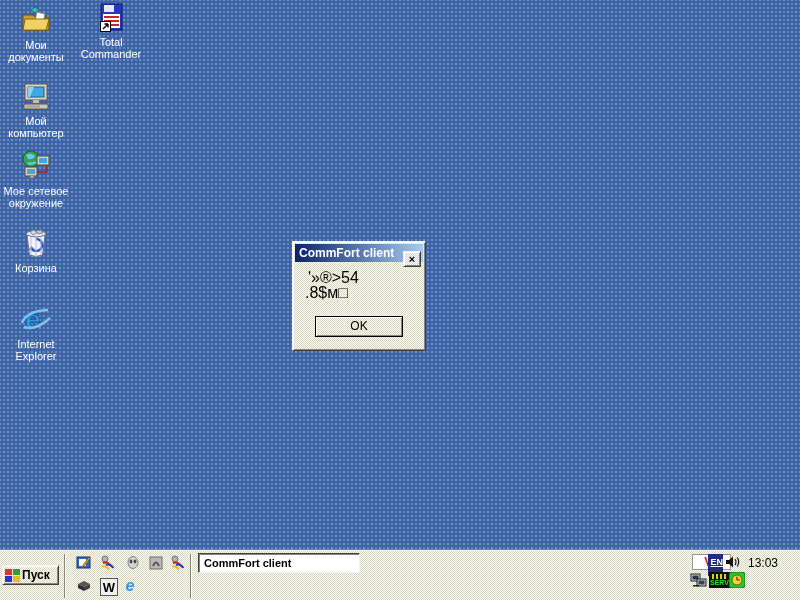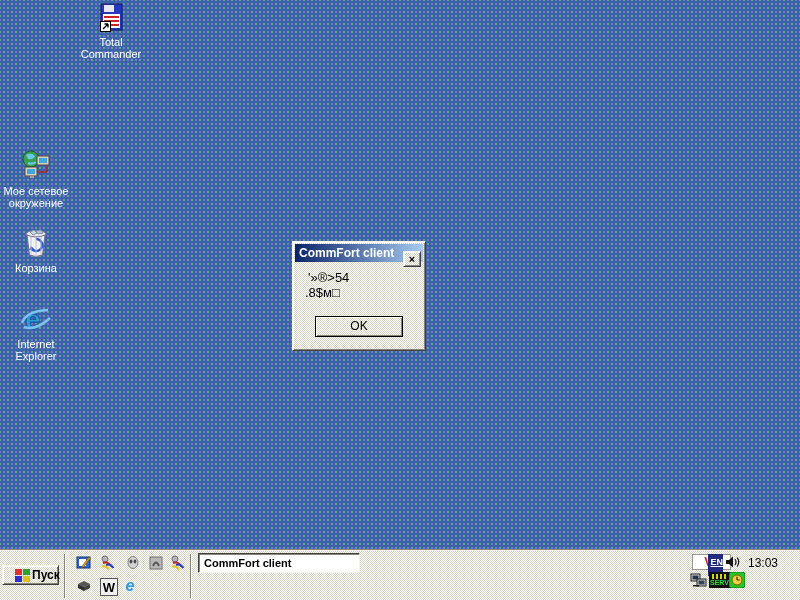"Мои документы" div.dicon { html: none -> <div> <div> <svg> <path></path> <path></path> <path></path> <path></path> </svg> </div> <div>Мои документы</div> </div> }
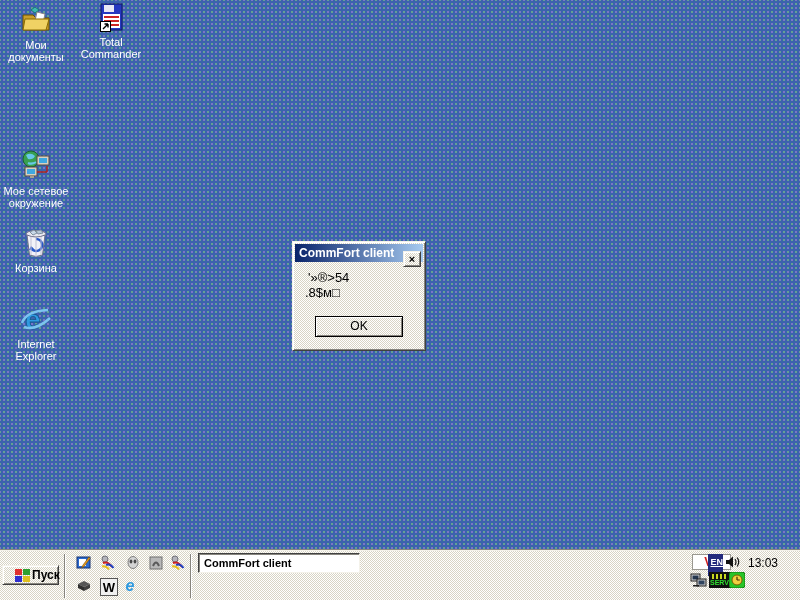"Мой компьютер" div.dicon { html: none -> <div> <div> <svg> <rect></rect> <rect></rect> <path></path> <rect></rect> <rect></rect> <rect></rect> </svg> </div> <div>Мой компьютер</div> </div> }
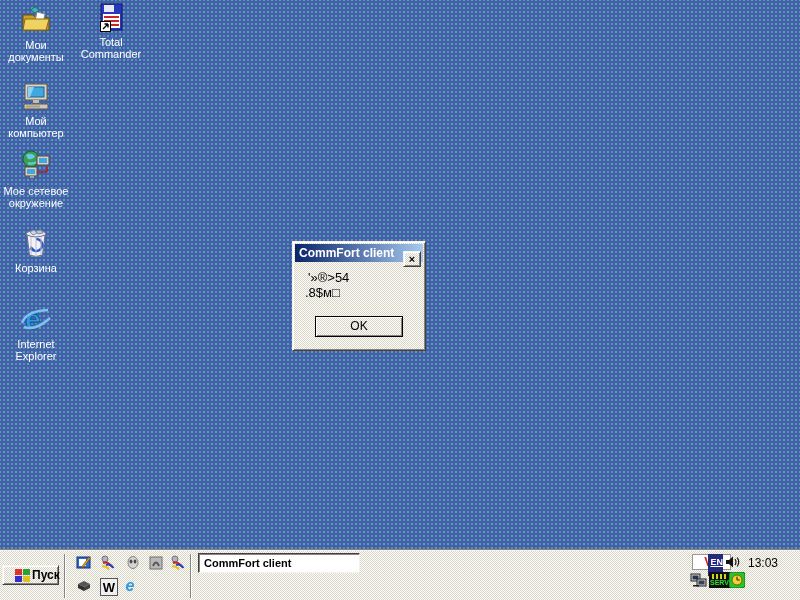"'»®>54" .msg { font-size: 13px -> 16px }
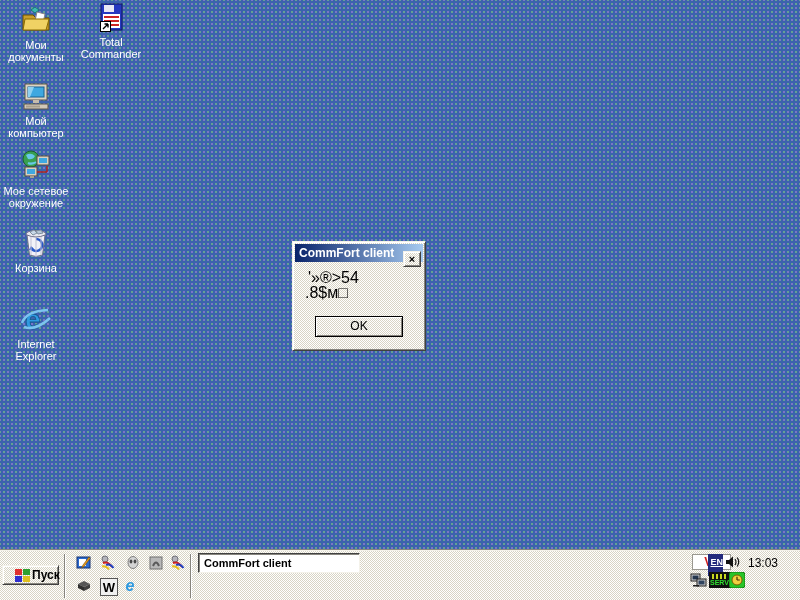"Пуск" .startbtn { padding-left: 12px -> 2px }
